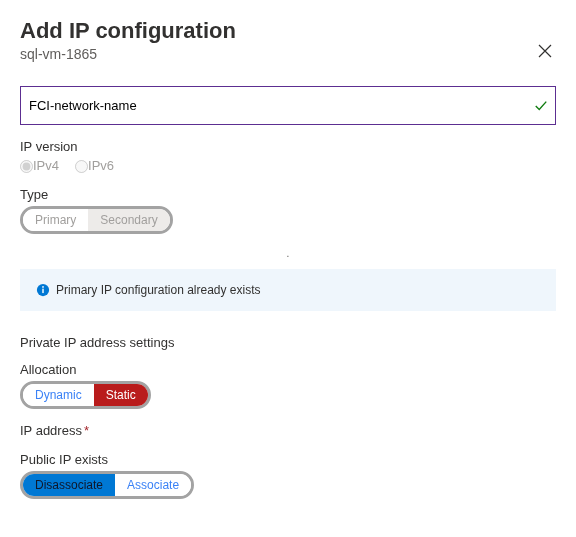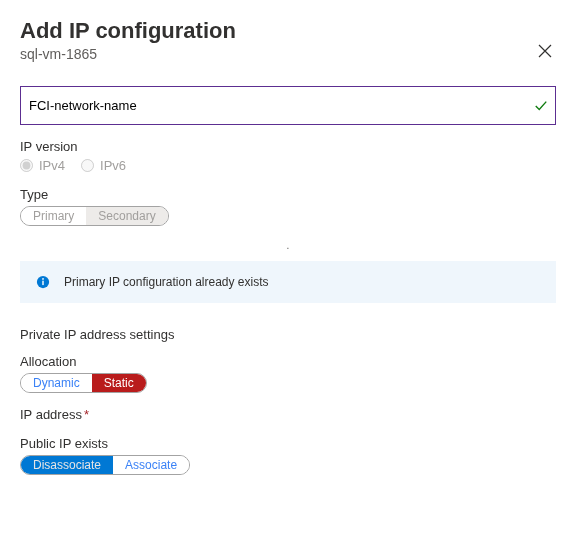"IPv4" .radio { align-items: center -> flex-end; gap: 6px -> none }
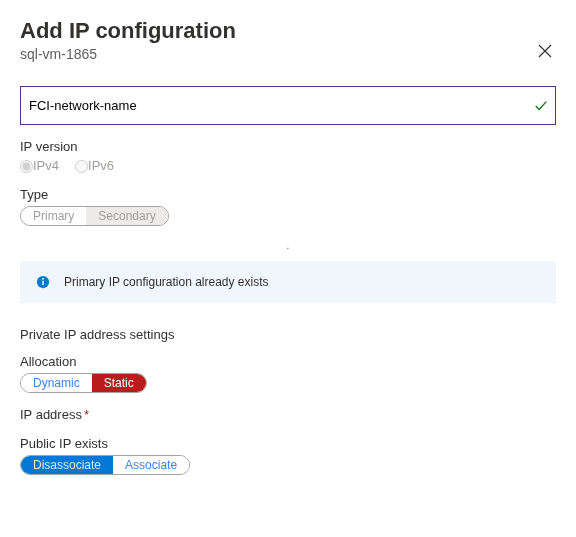"Primary" .pill-group { border: 1px solid #a3a3a3 -> 3px solid #a3a3a3; height: 20px -> 28px }
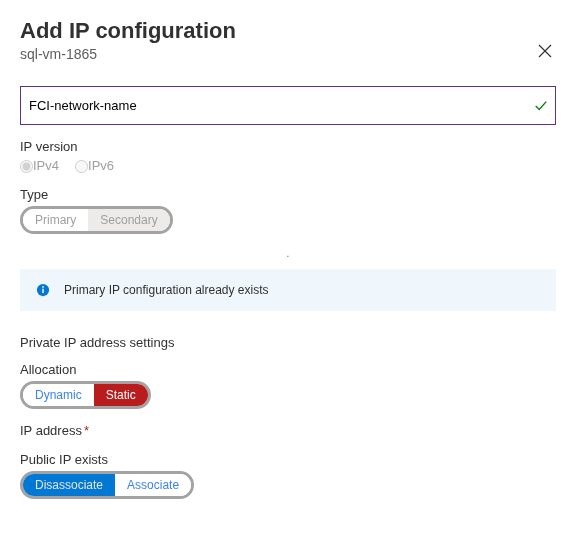"Primary IP configuration already exists" .note-box { gap: 14px -> 6px }
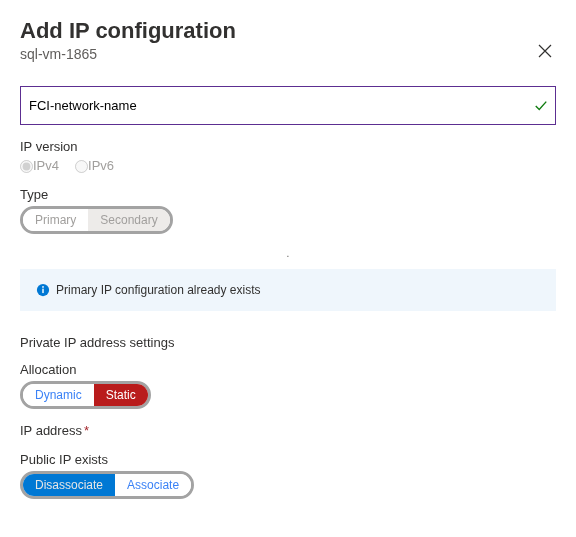"Disassociate" .pill.selected-blue { color: #e5e5e5 -> #0f172a }
